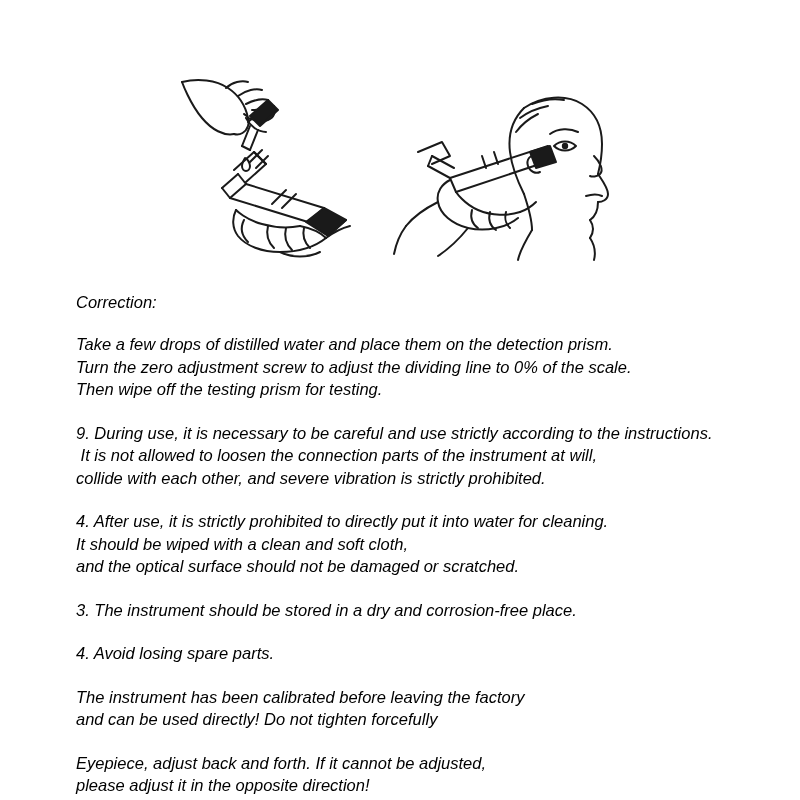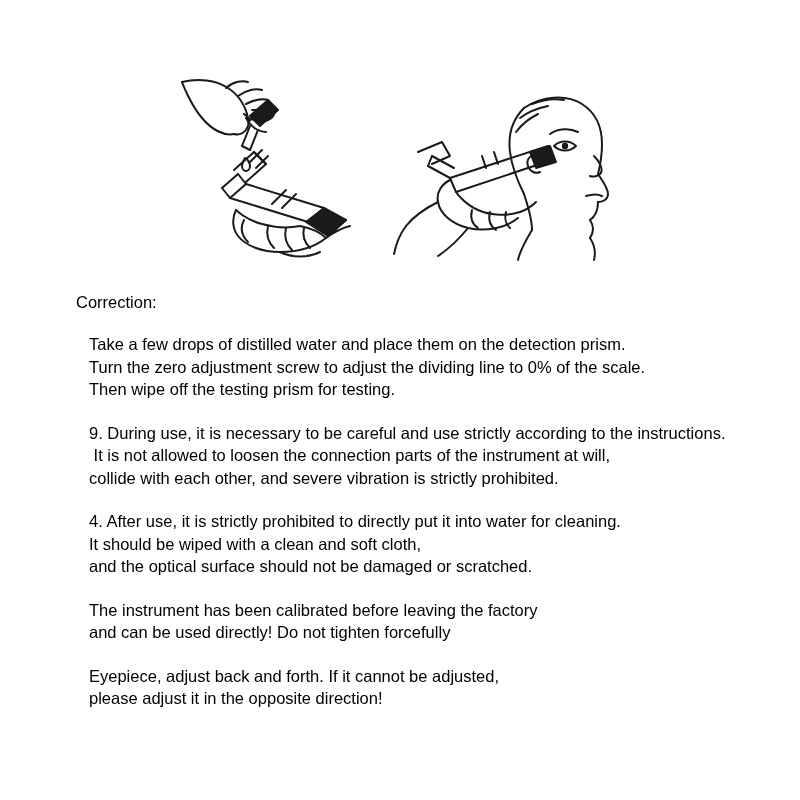"Correction:" .page { font-style: none -> italic }
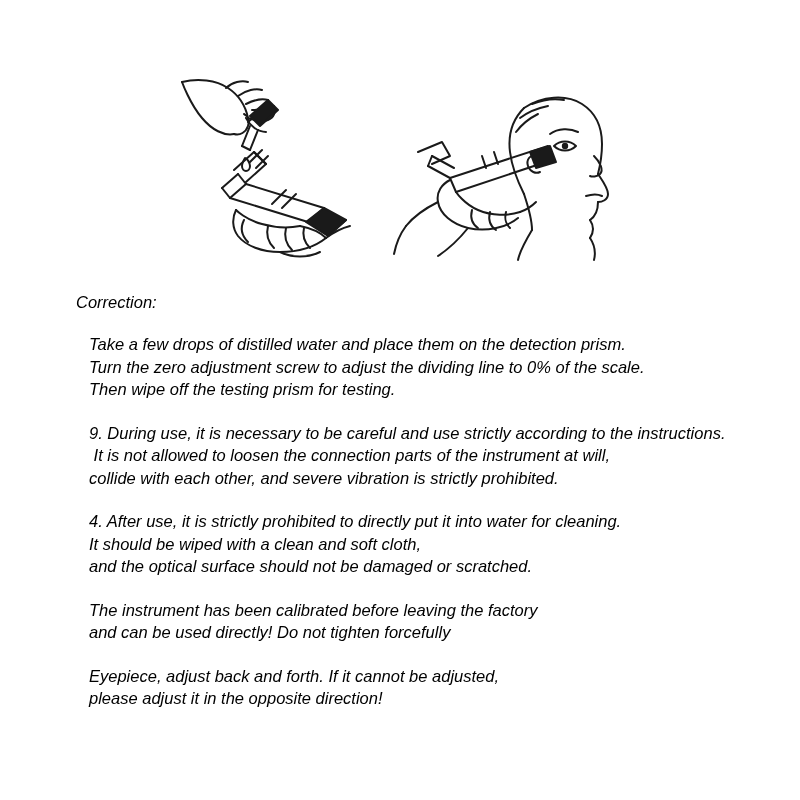"Take a few drops of" .para { margin: 0 0 21px 13px -> 0 0 21px 0 }
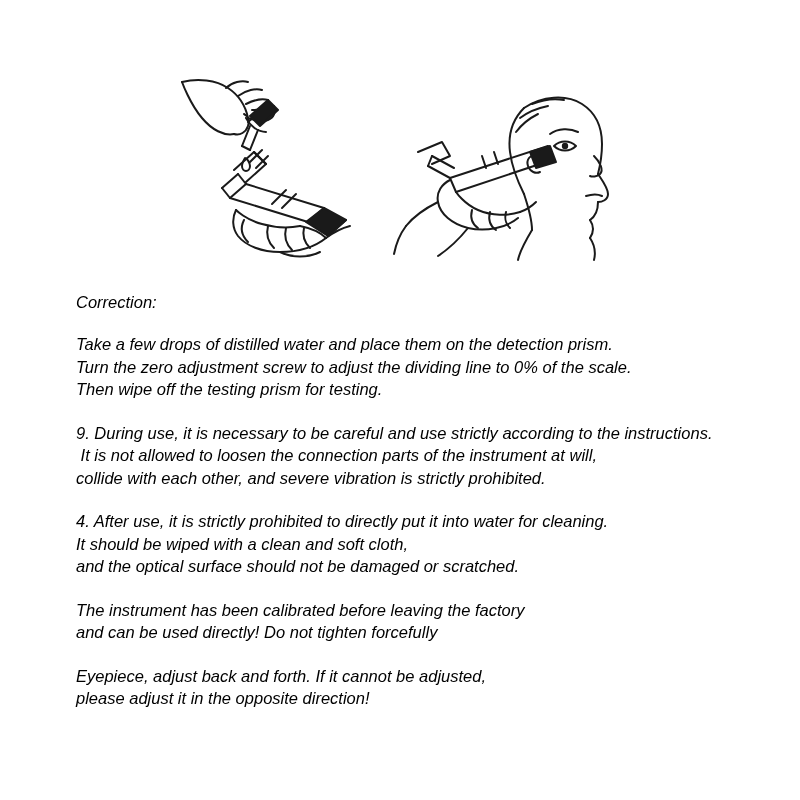"3. The instrument should be" p.para { html: none -> <p>3. The instrument should be stored in a dry and corrosion-free place.</p> }
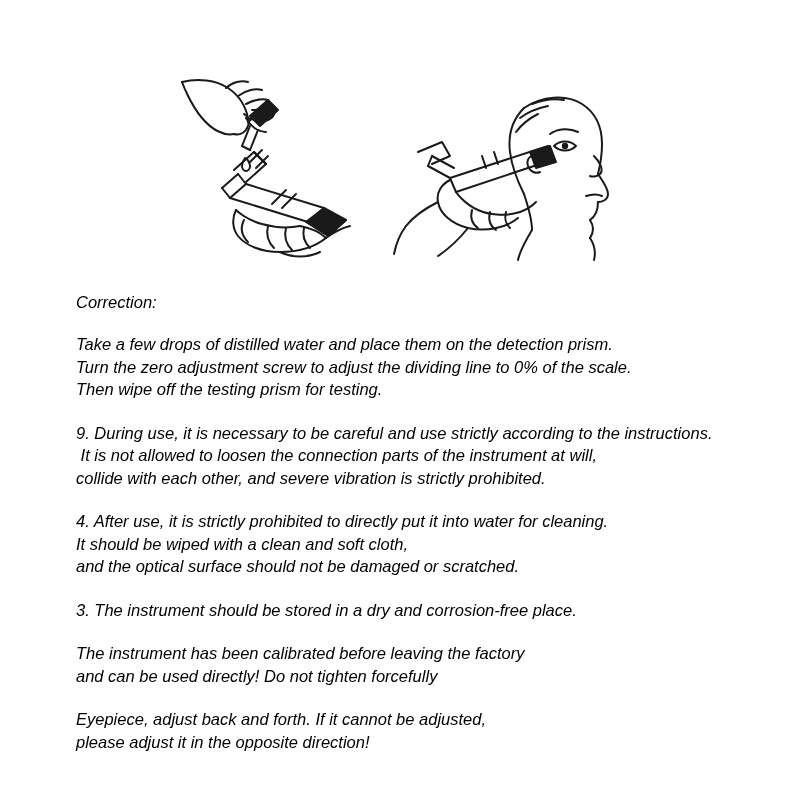"4. Avoid losing spare parts." p.para { html: none -> <p>4. Avoid losing spare parts.</p> }
